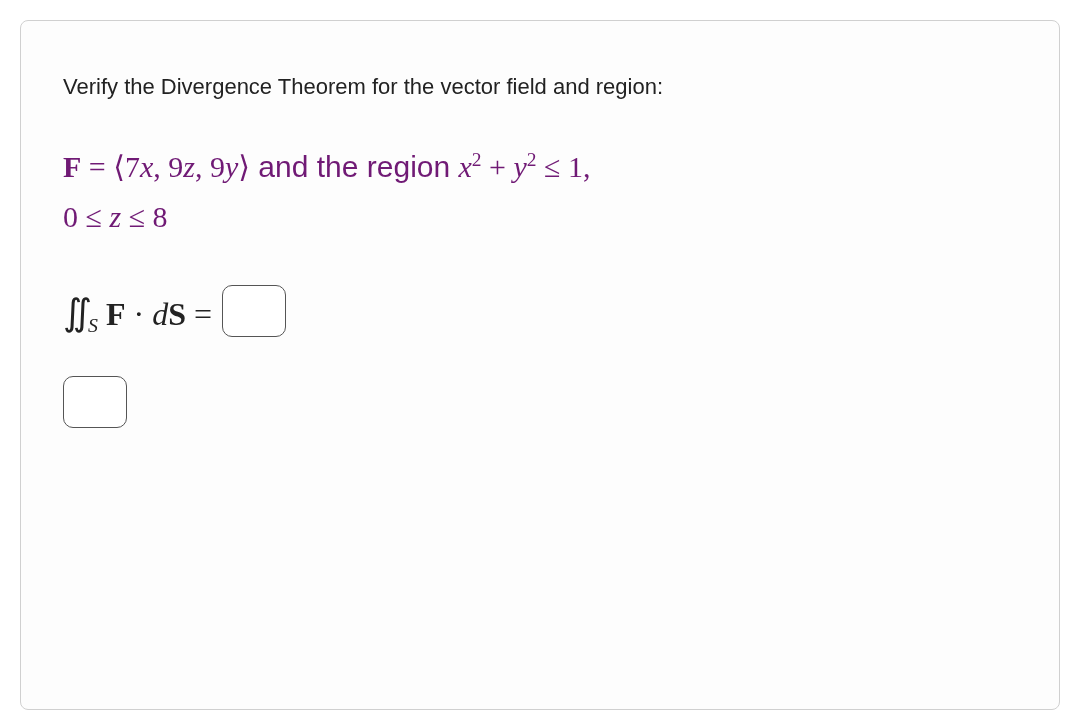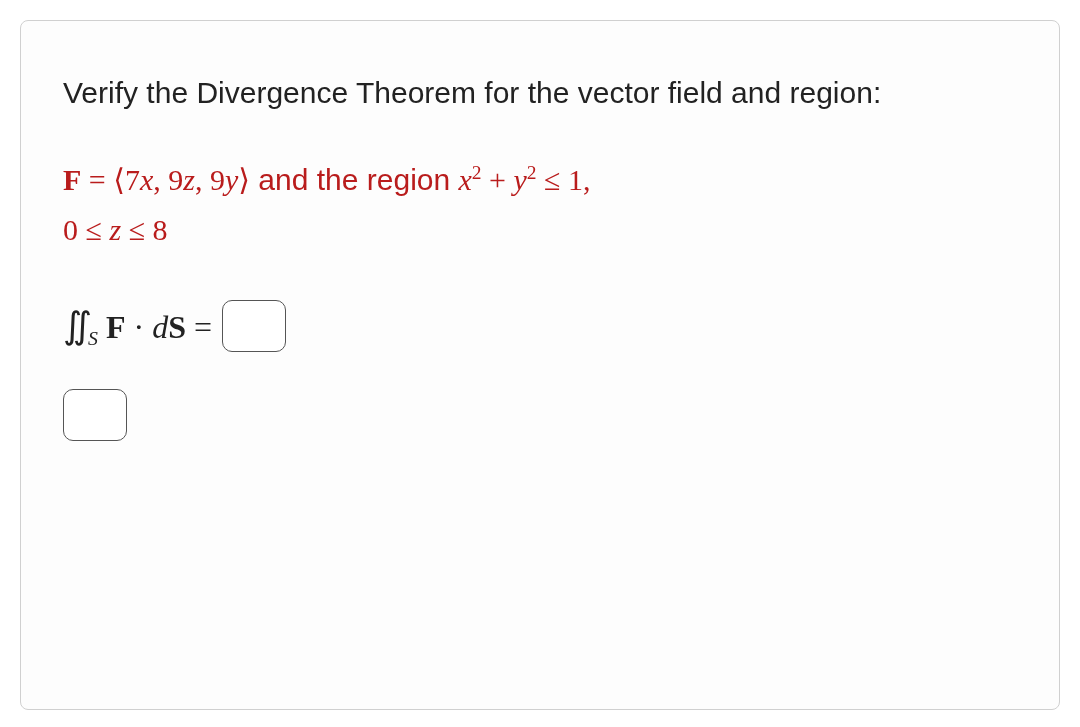"Verify the Divergence Theorem for" .intro-text { font-size: 30px -> 22px }
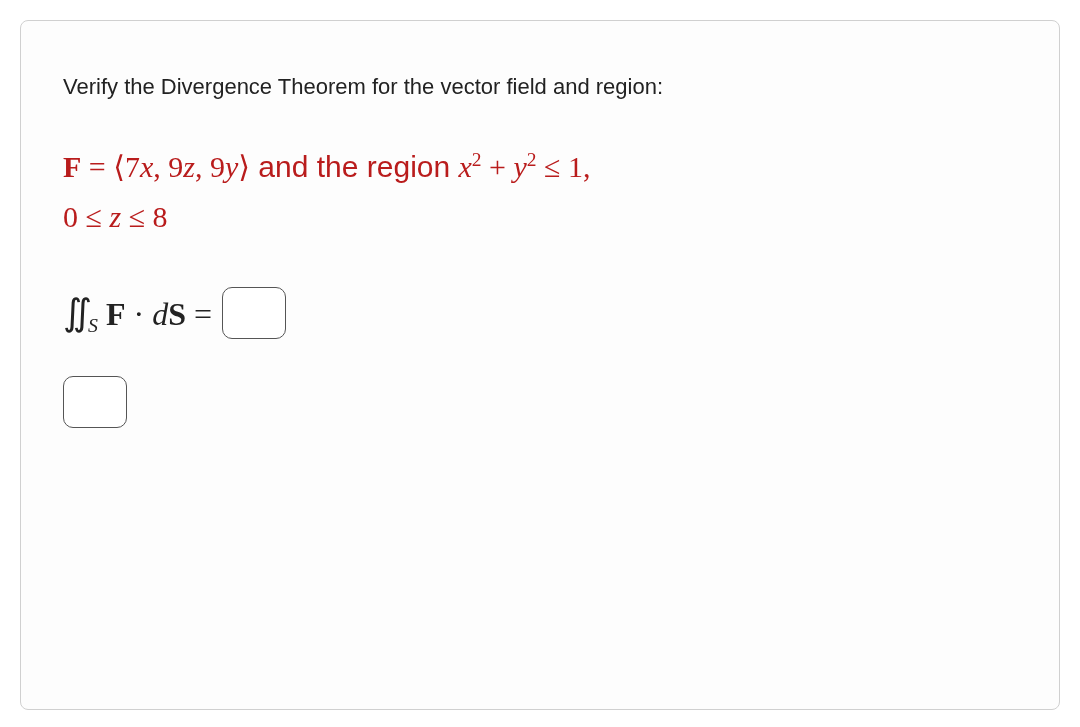"F = ⟨7x, 9z, 9y⟩" .vector-line { color: #b91c1c -> #701a75 }
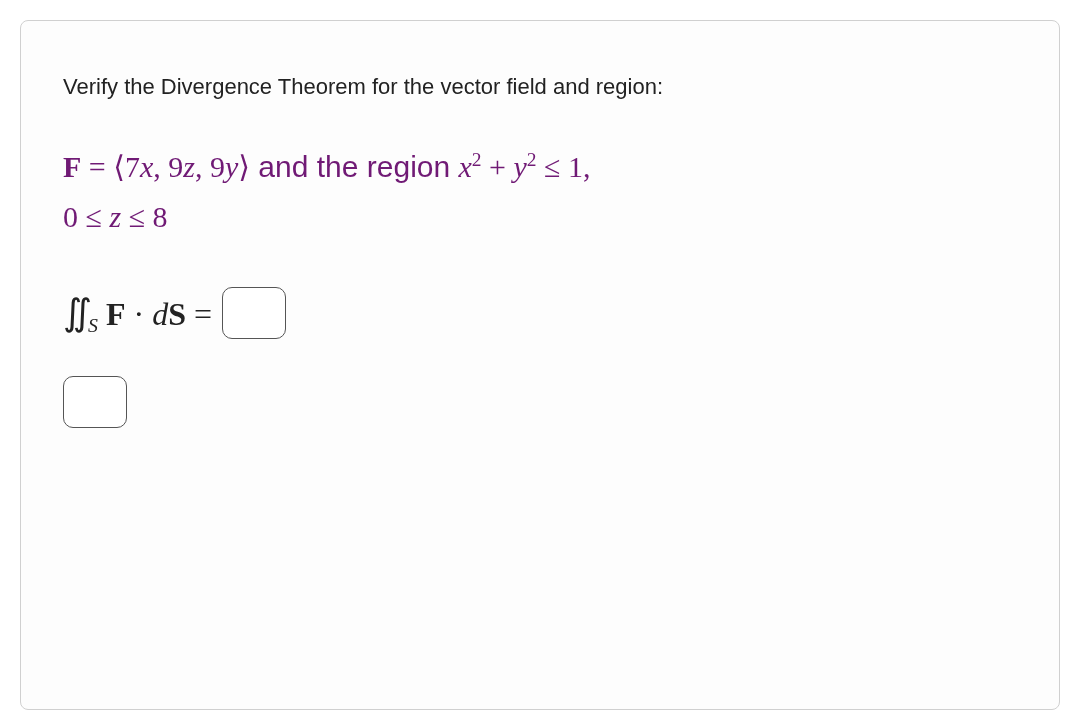"∬S F · dS =" .integral-line { align-items: center -> none }
